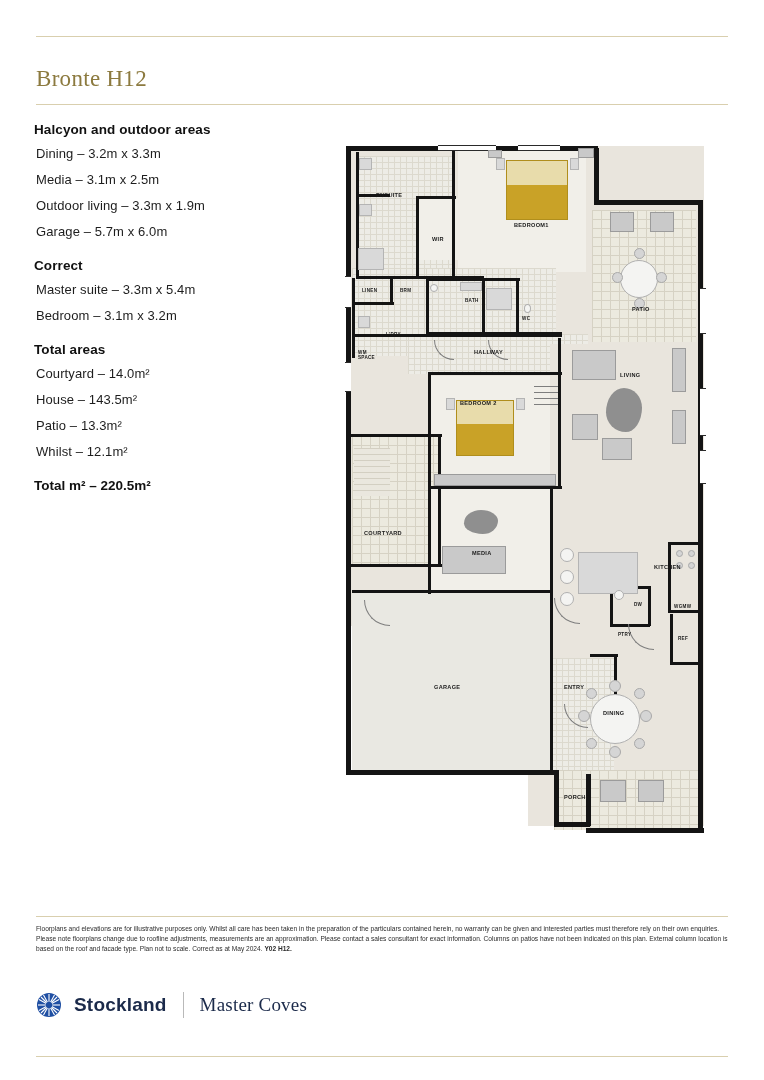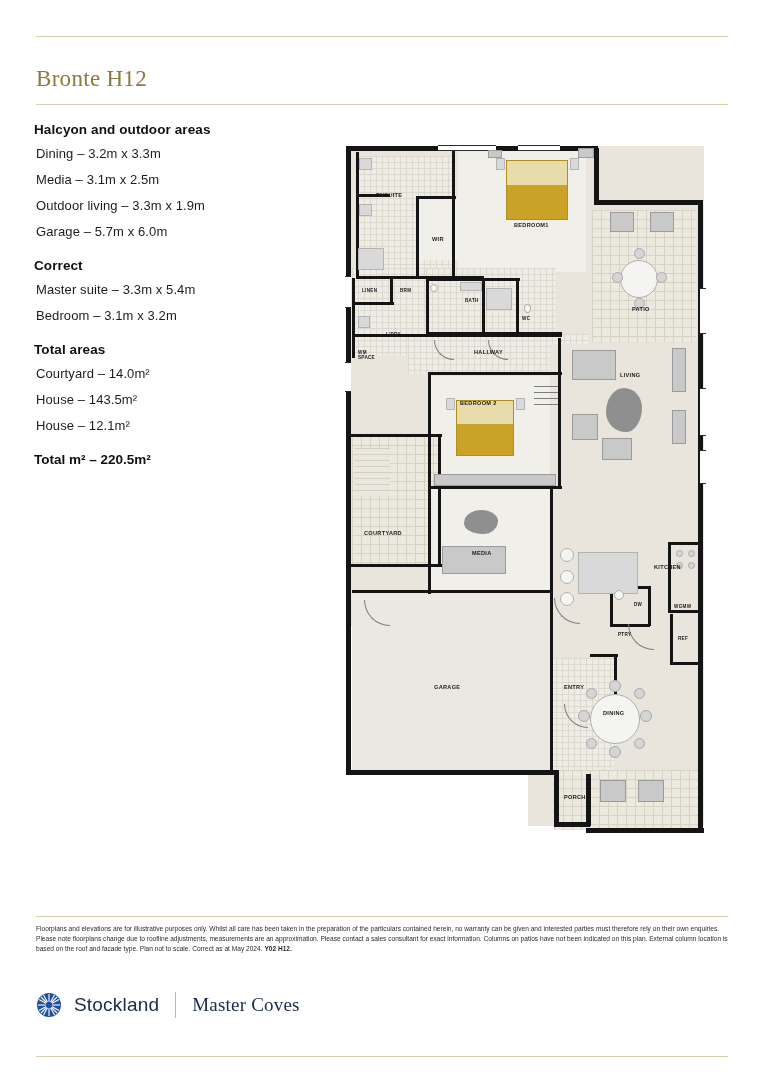"Patio – 13.3m²" div.spec-li { html: none -> <div>Patio – 13.3m²</div> }
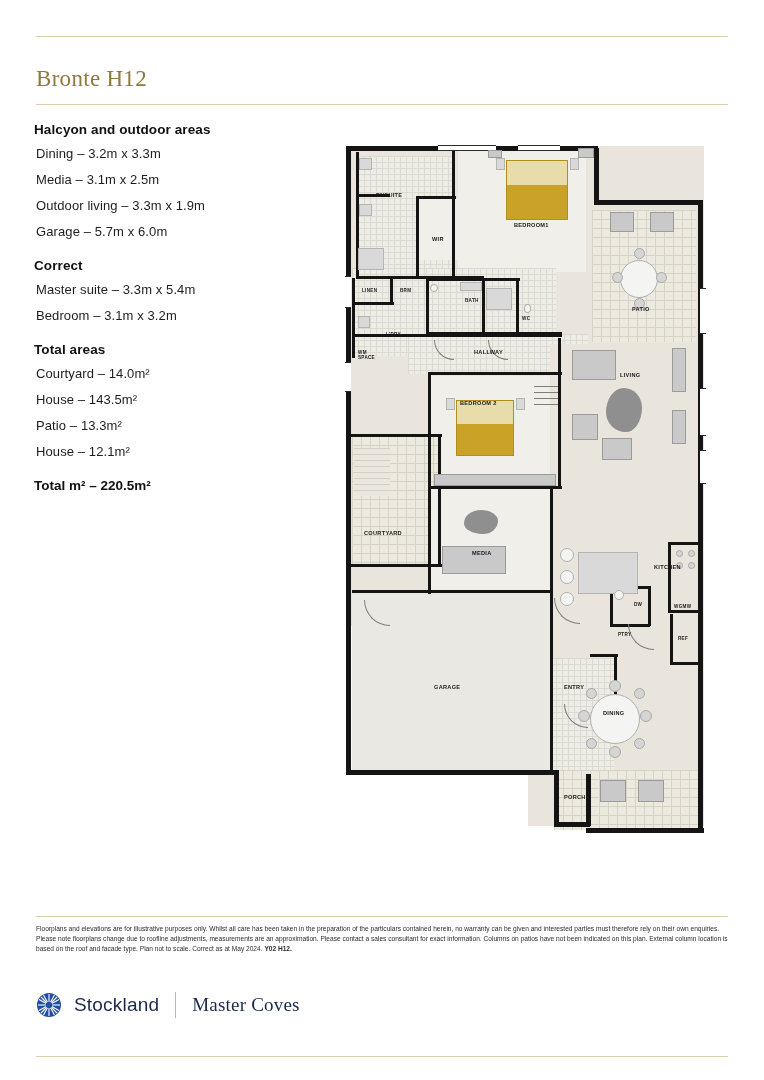"House – 12.1m²" div.spec-li { text: House -> Whilst }
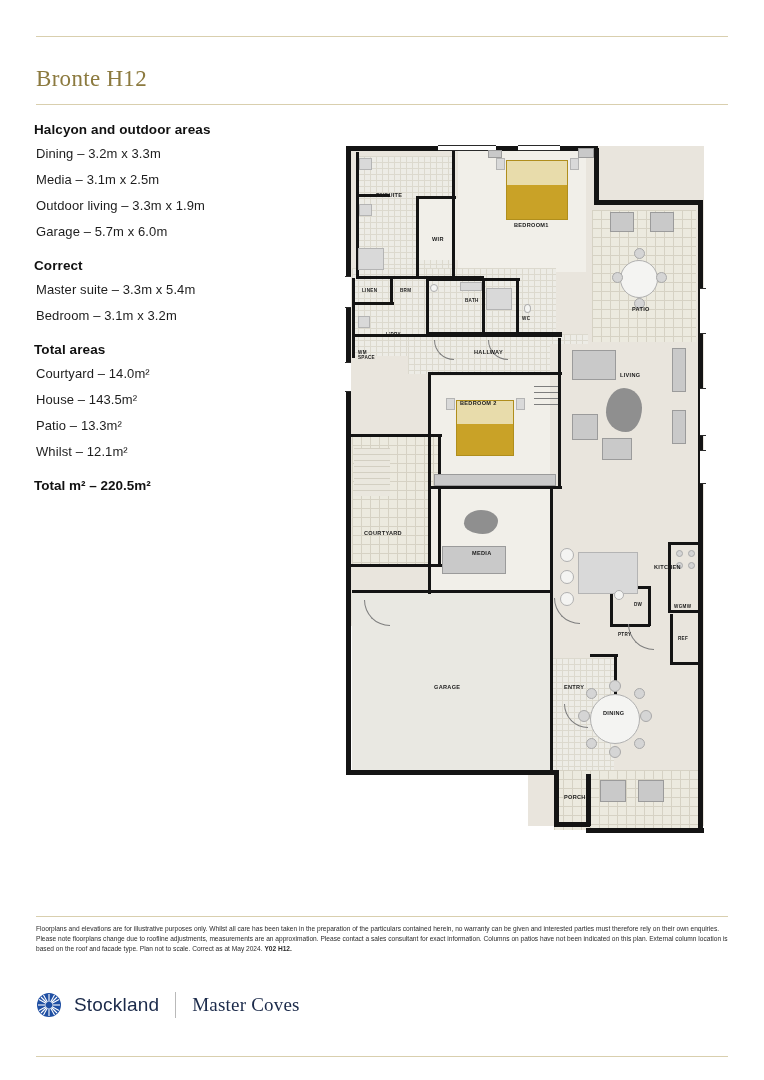"Stockland" .brand-name { font-weight: normal -> bold }
